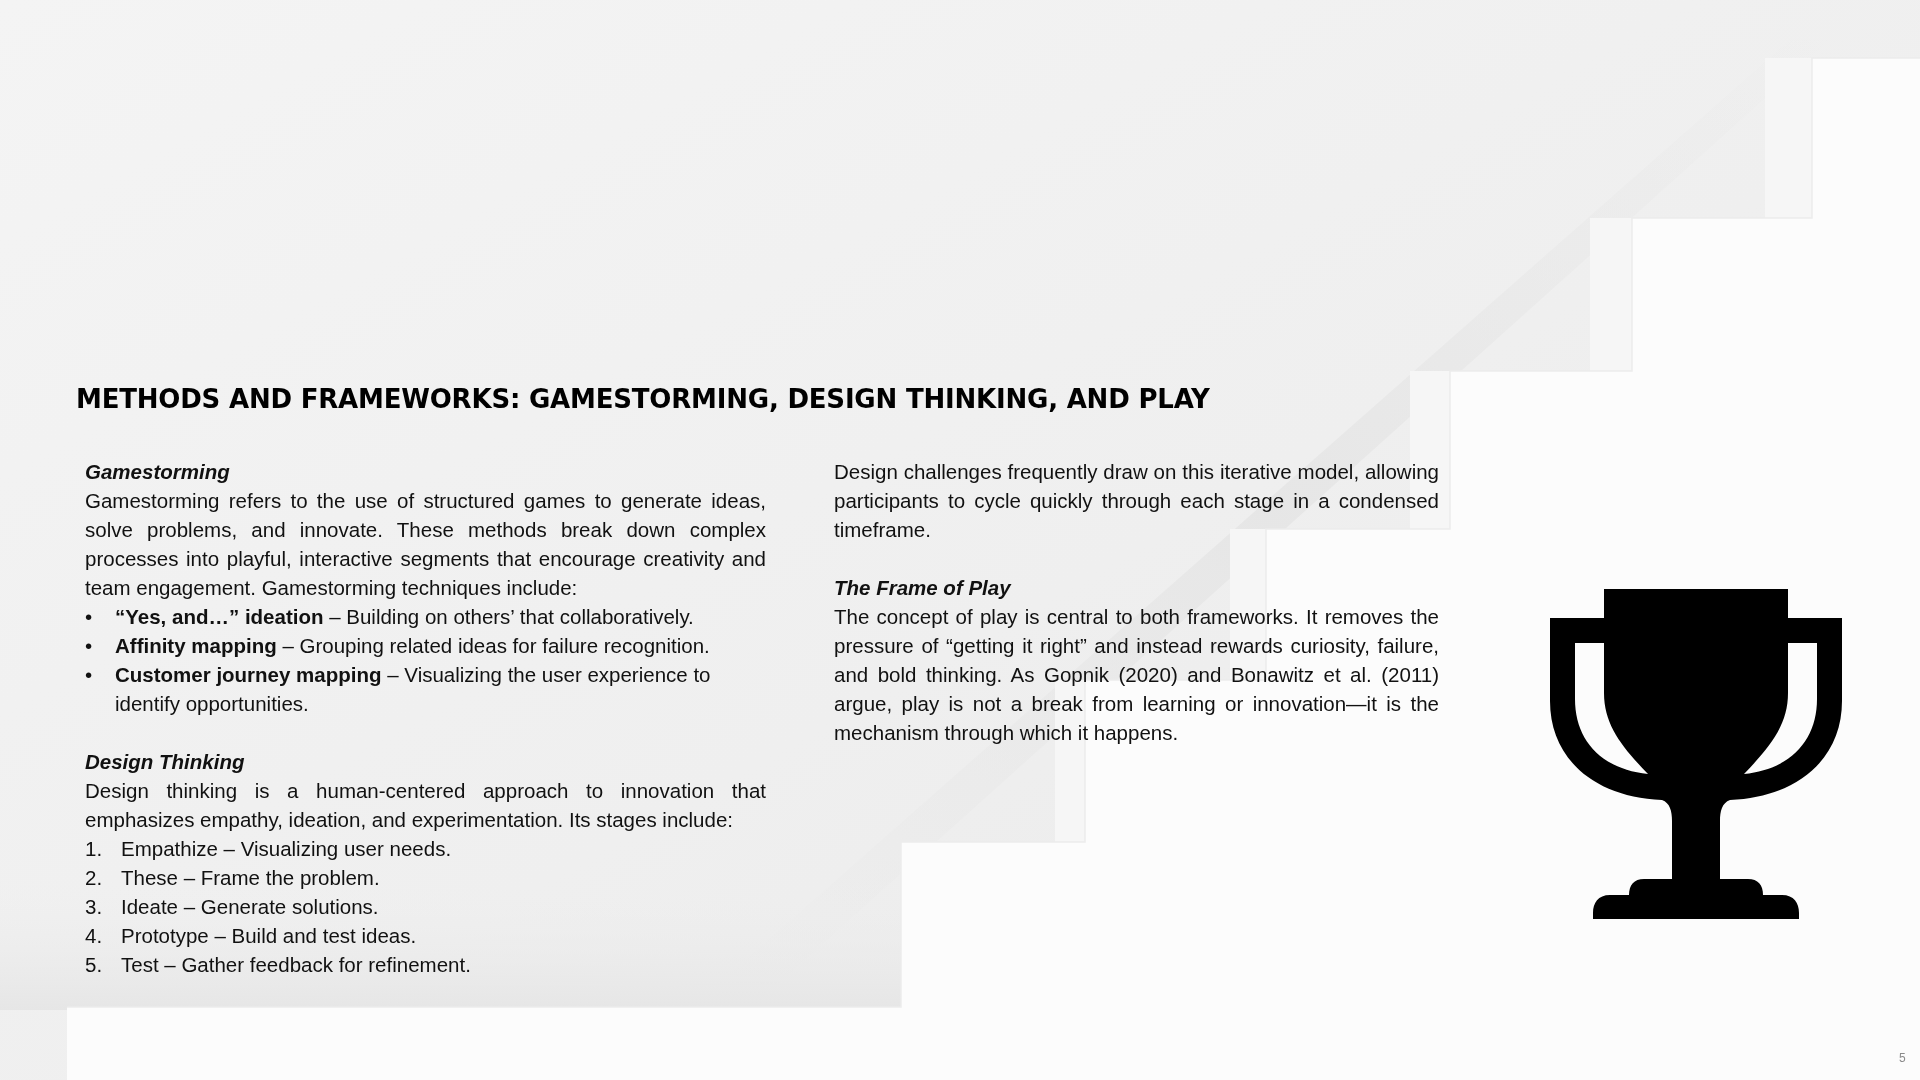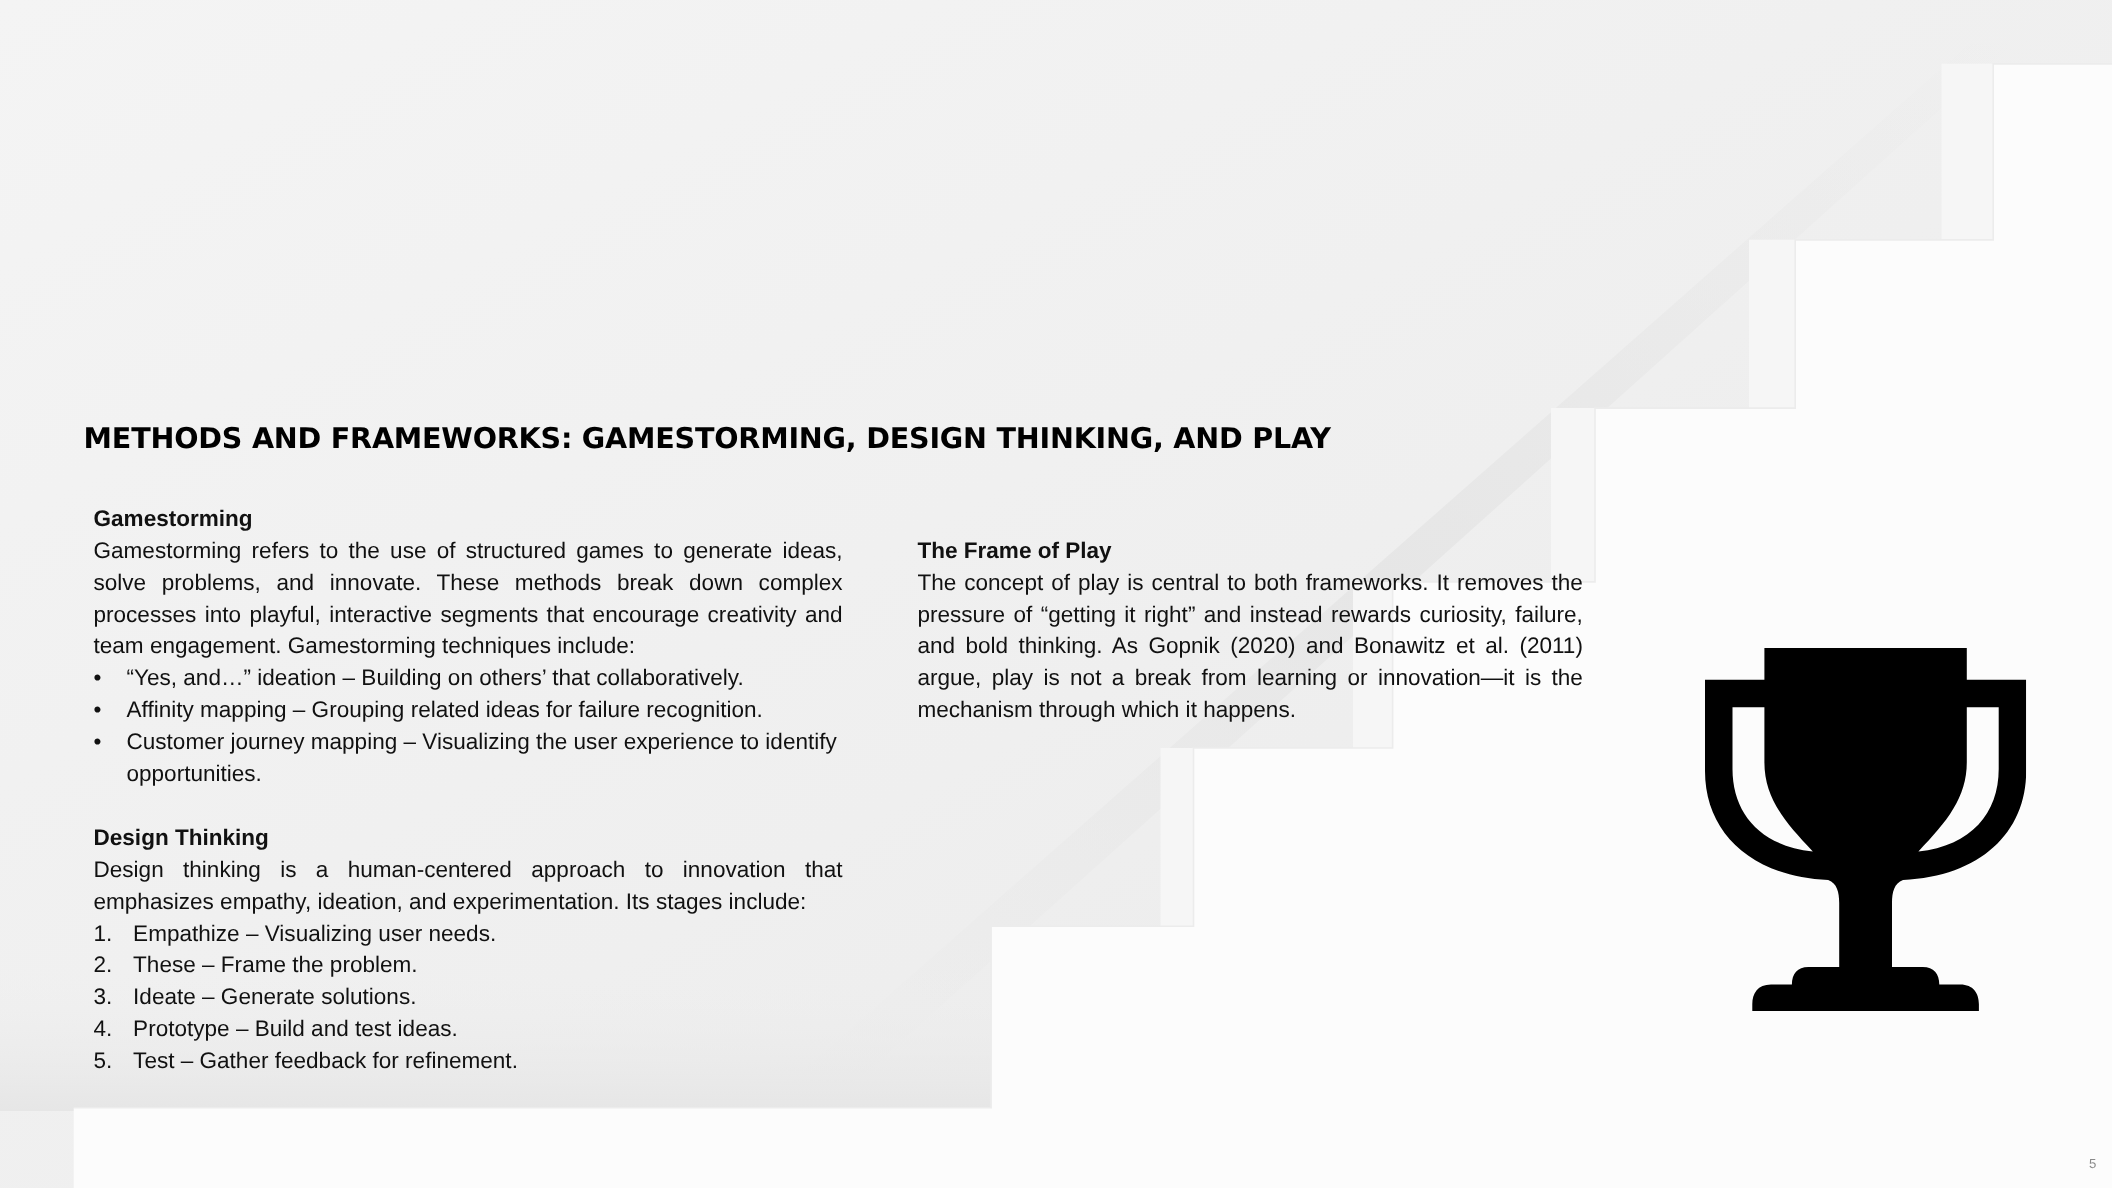"Gamestorming" .section-heading { font-style: none -> italic }
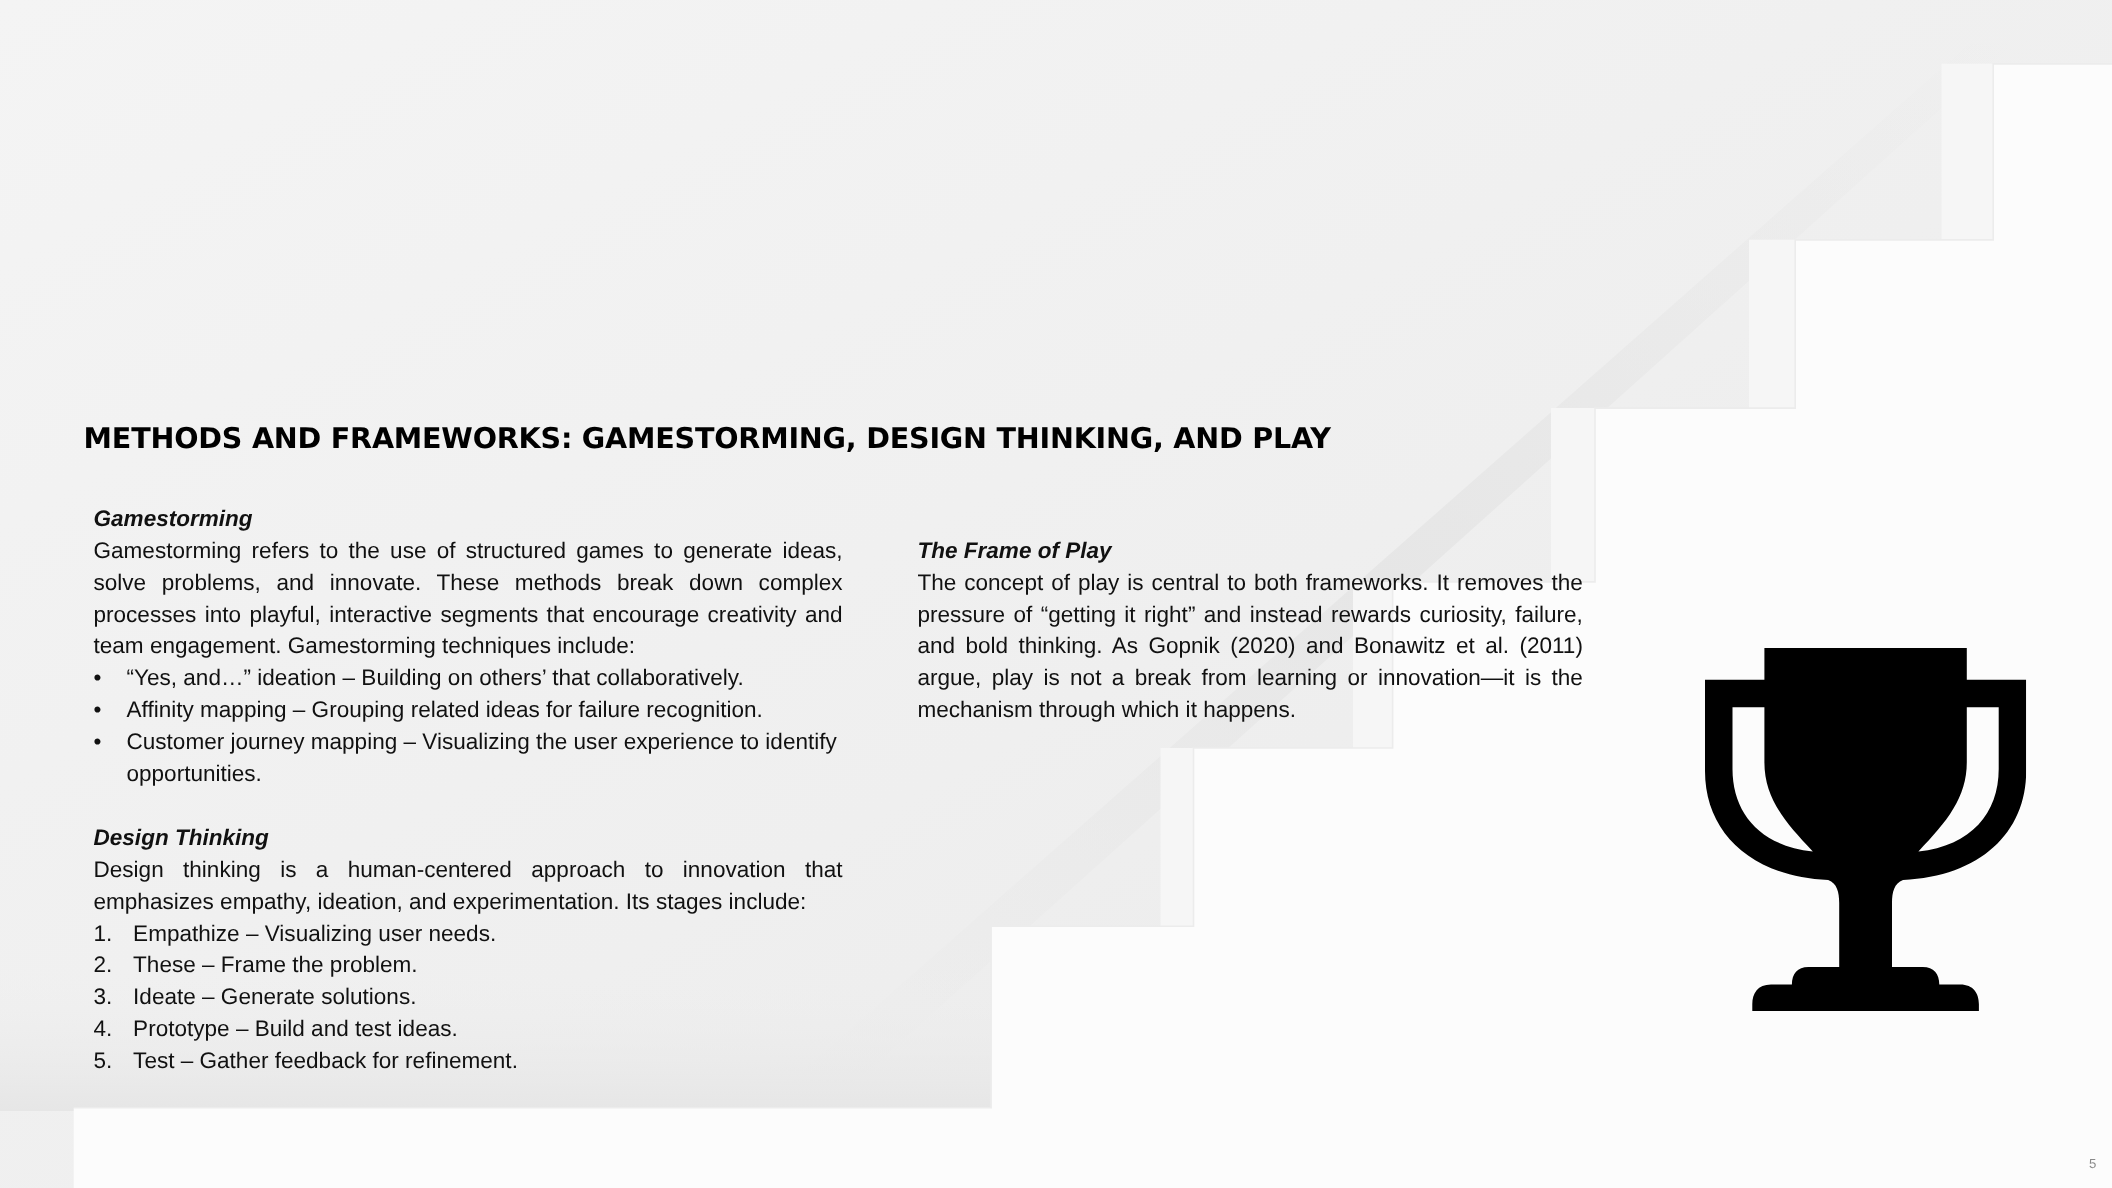"Design challenges frequently draw on" p.para { html: none -> <p>Design challenges frequently draw on this iterative model, allowing participants to cycle quickly through each stage in a condensed timeframe.</p> }
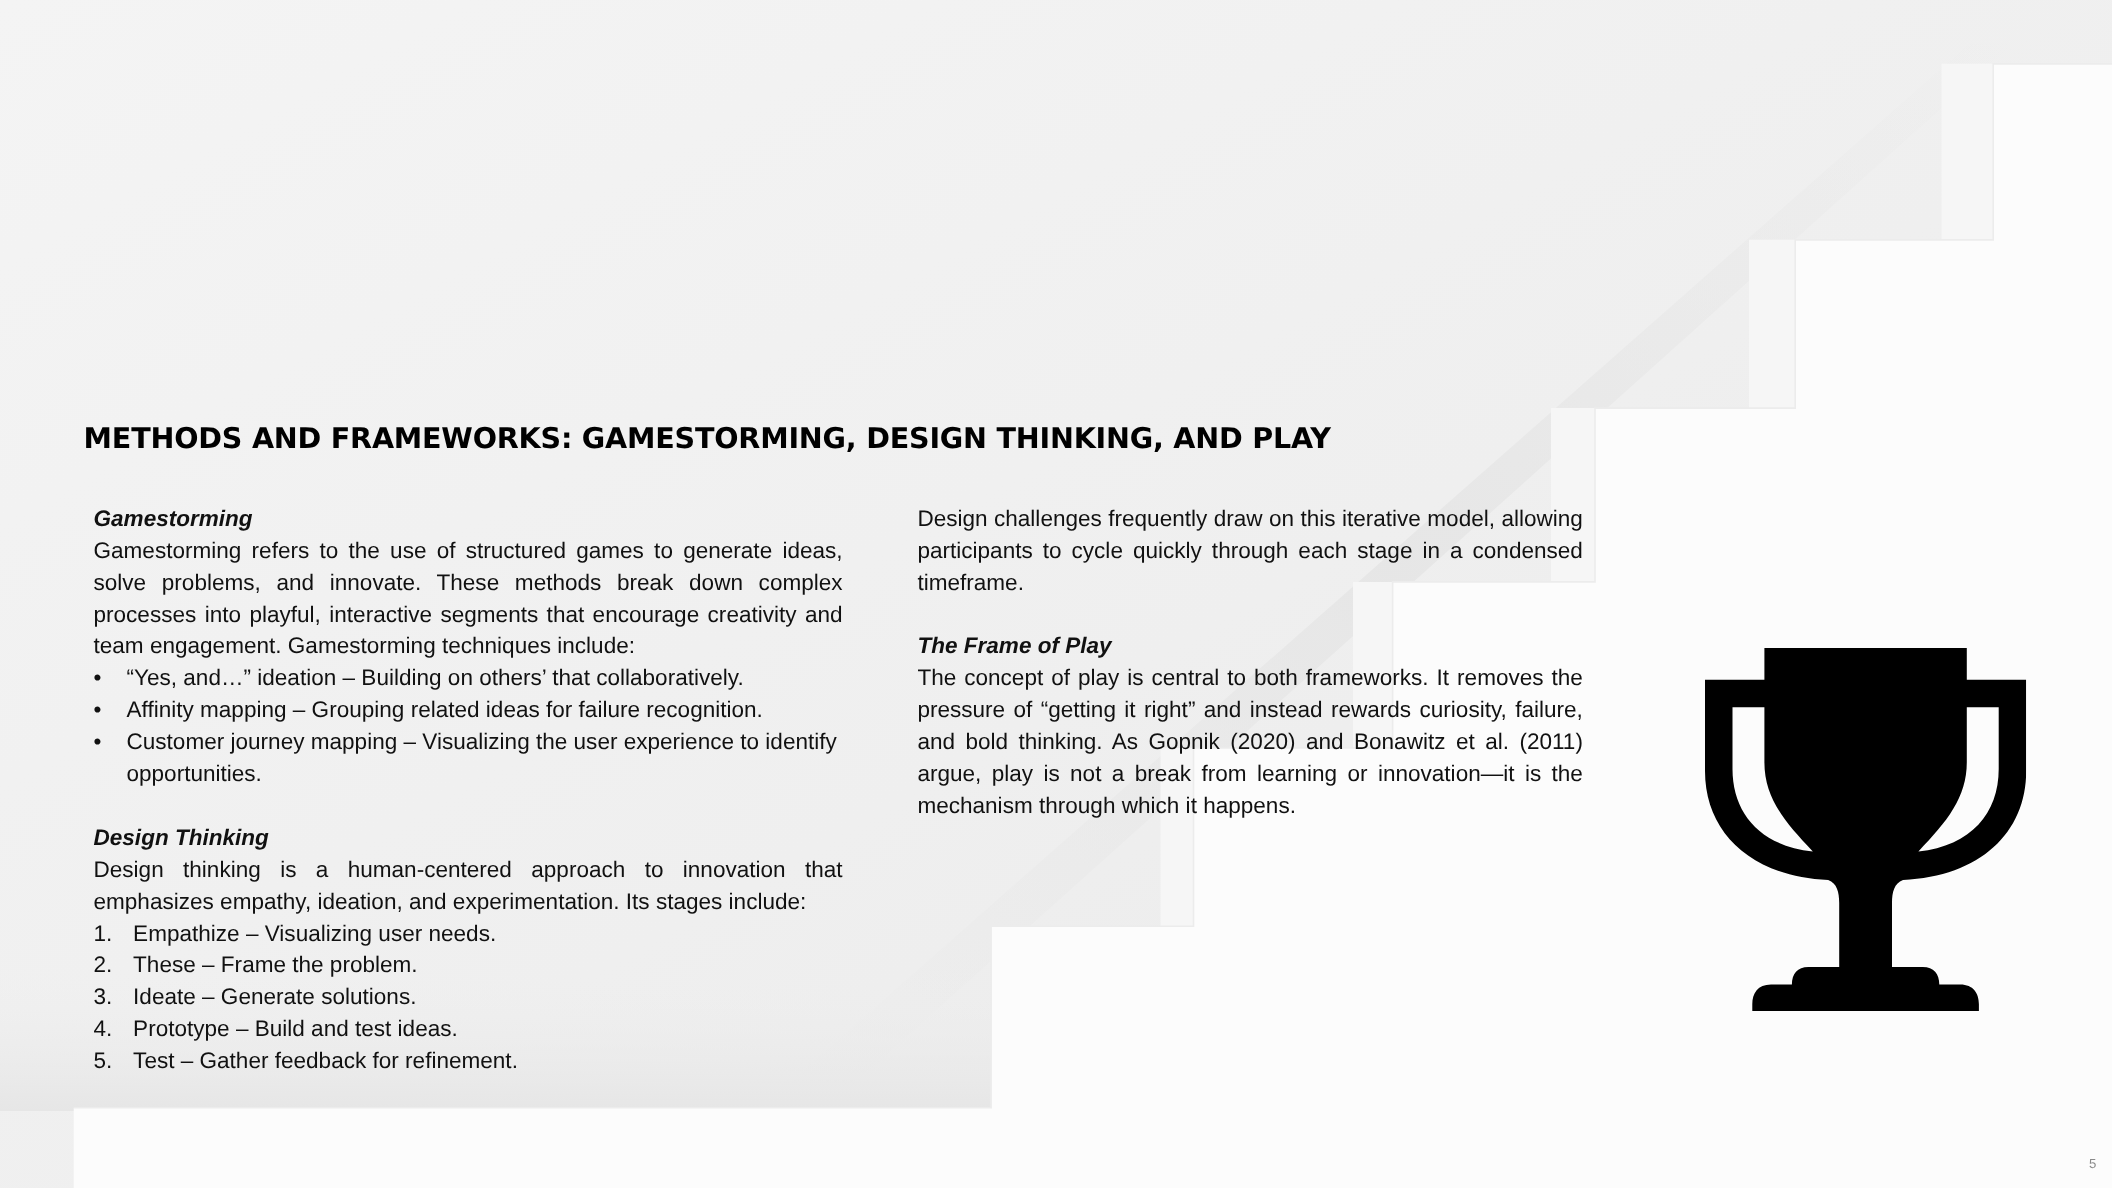"“Yes, and…” ideation" .bold { font-weight: normal -> bold }
